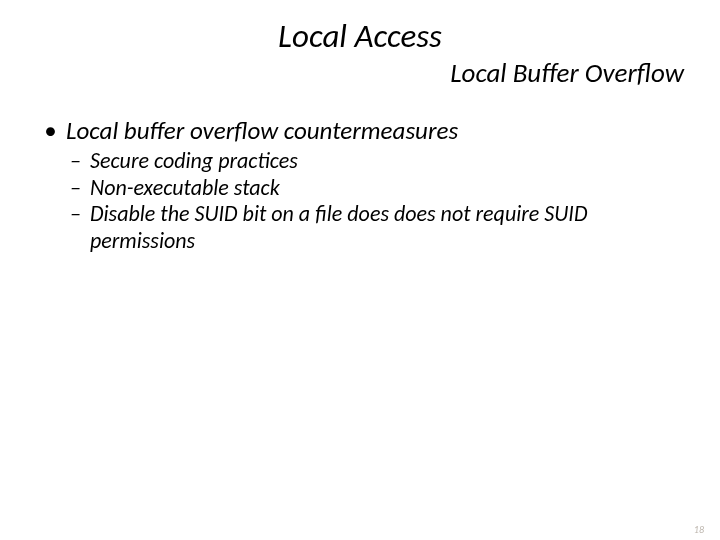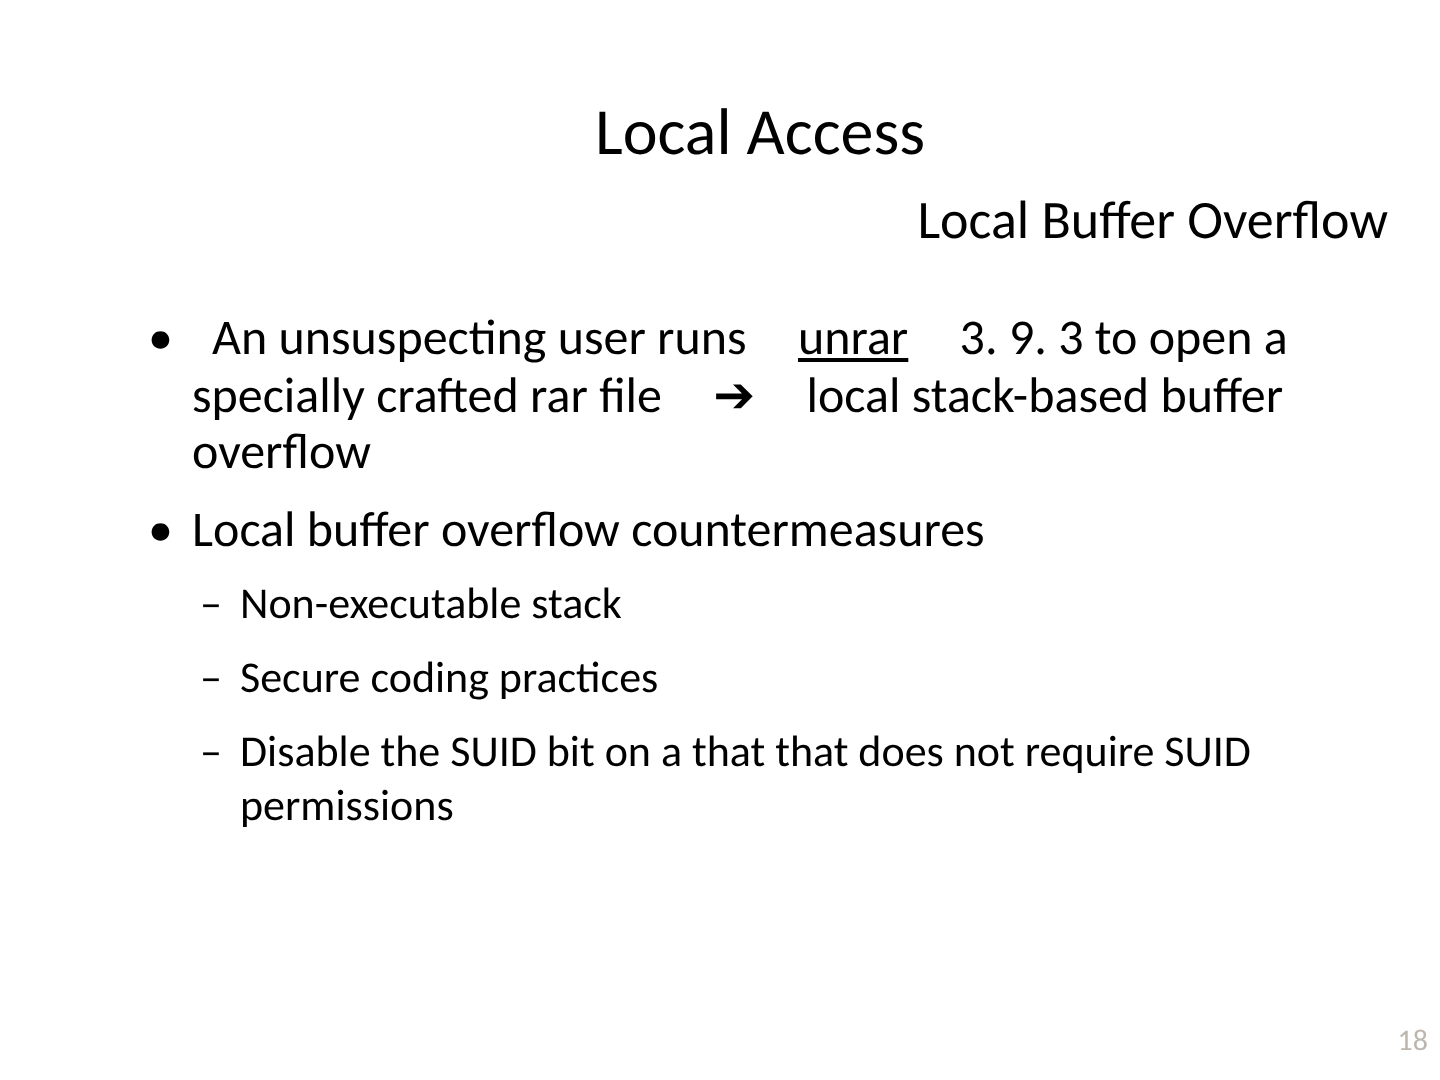"Local Access" * { font-style: none -> italic; margin: 10px -> 0 }
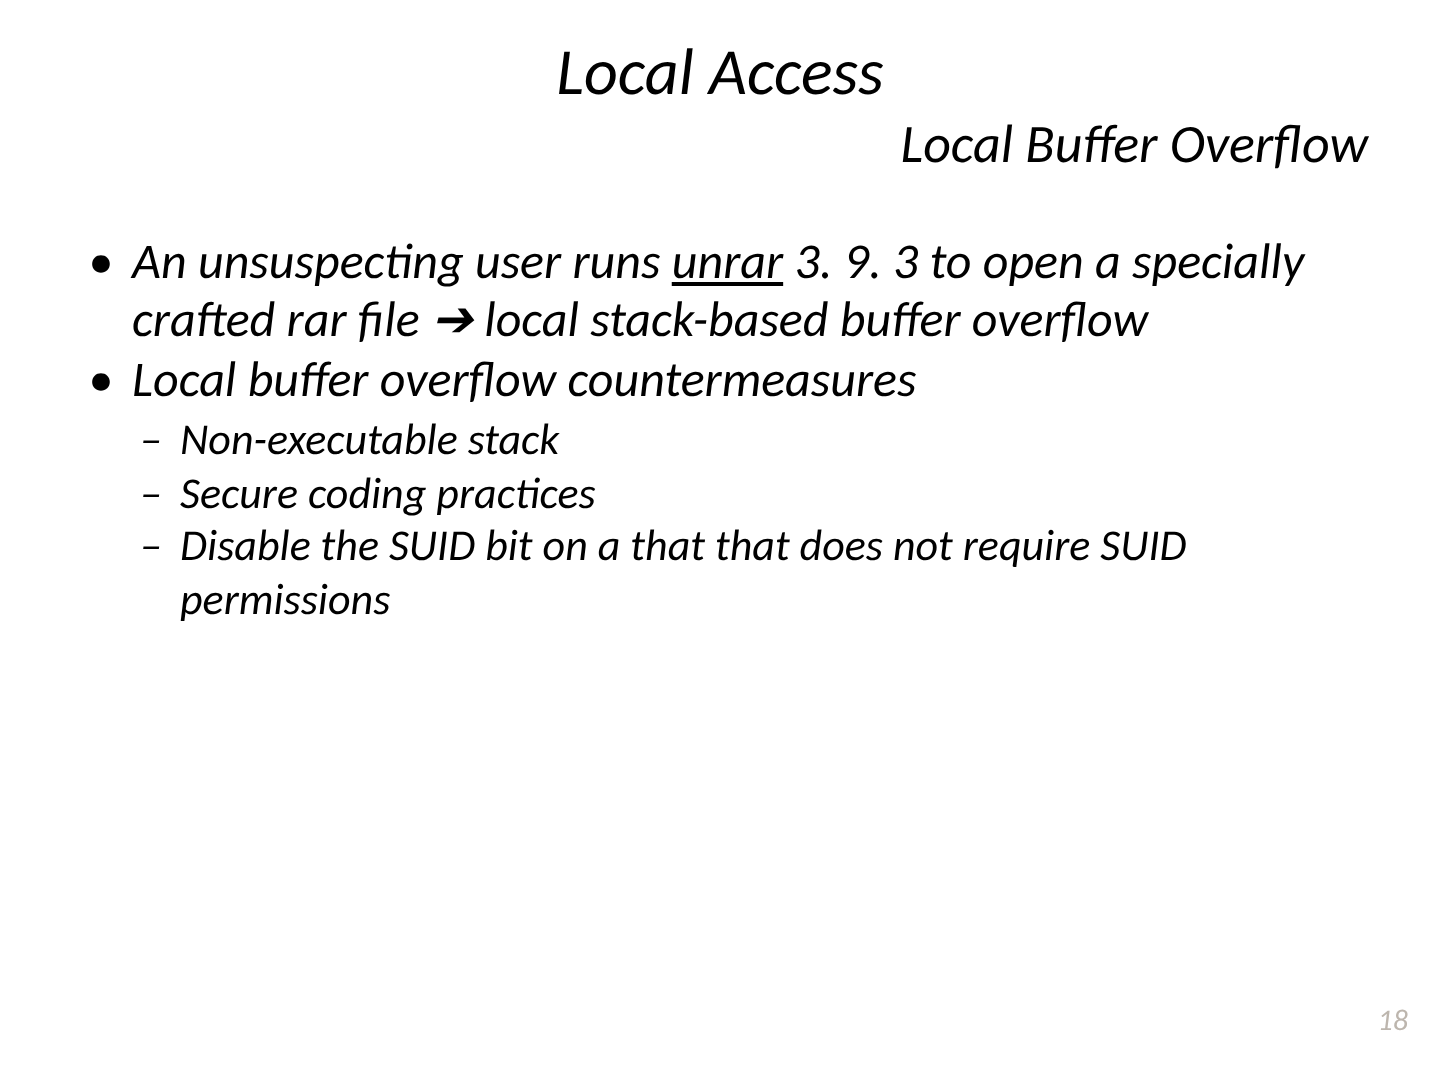"An unsuspecting user runs unrar" li { html: <li> <span>An unsuspecting user runs </span><span>unrar</span><span> 3. 9. 3 to open a specially crafted rar file </span><span>➔</span><span> local stack-based buffer overflow</span> </li> -> none }
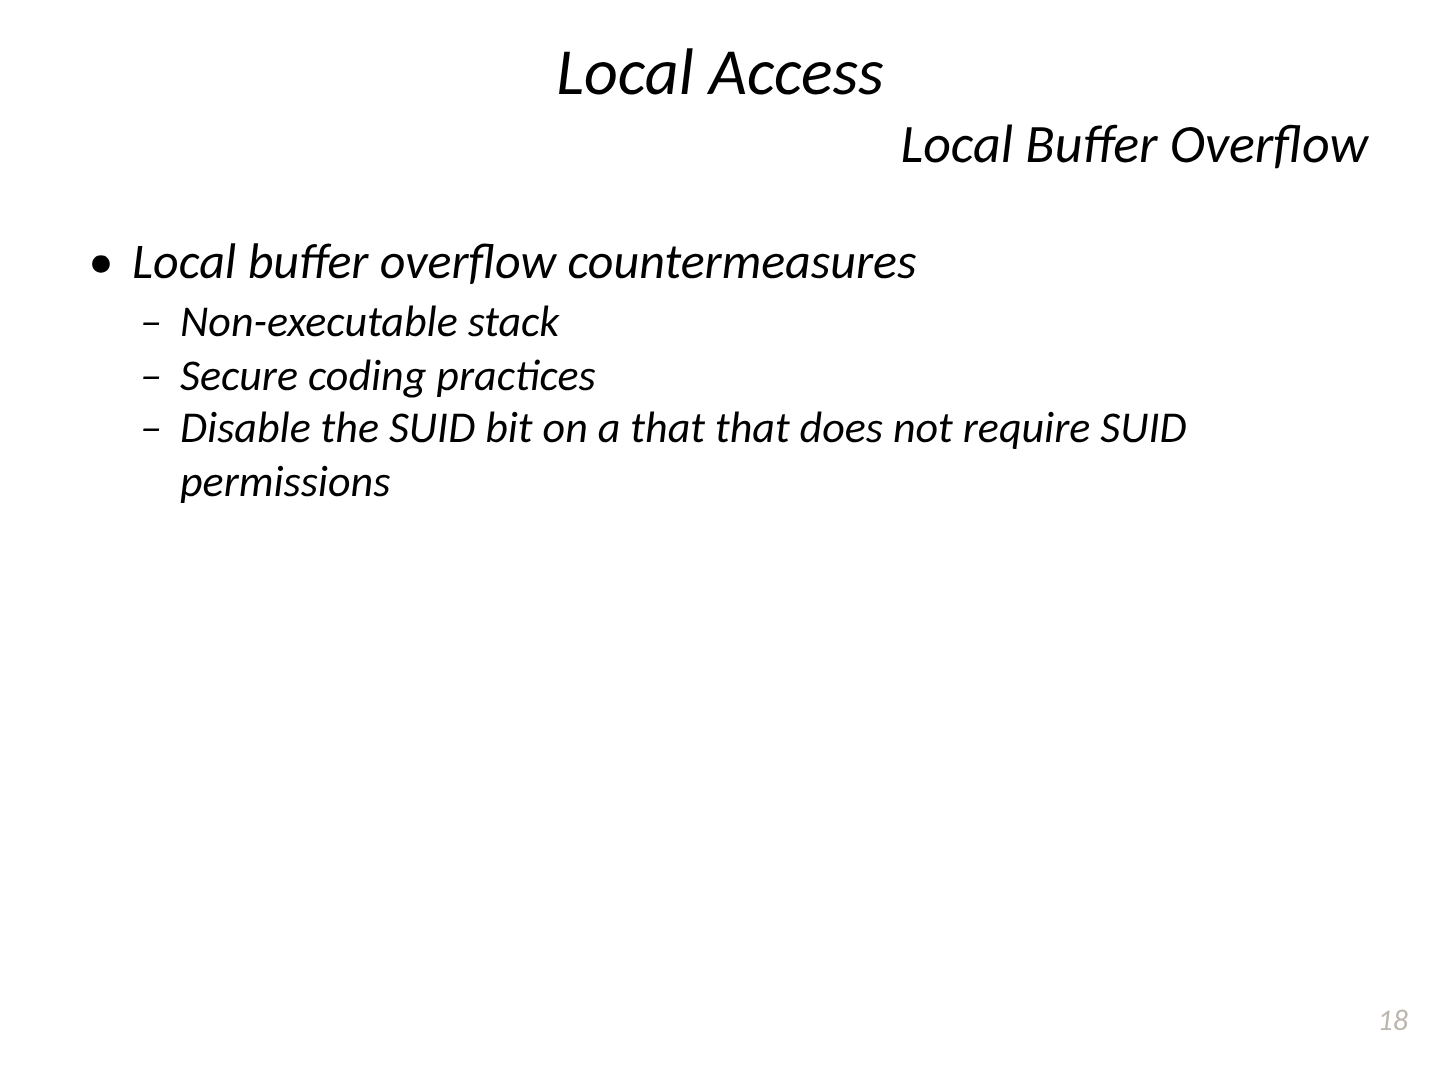"Non-executable stack" li { order: before "Secure coding practices" -> after "Secure coding practices" }
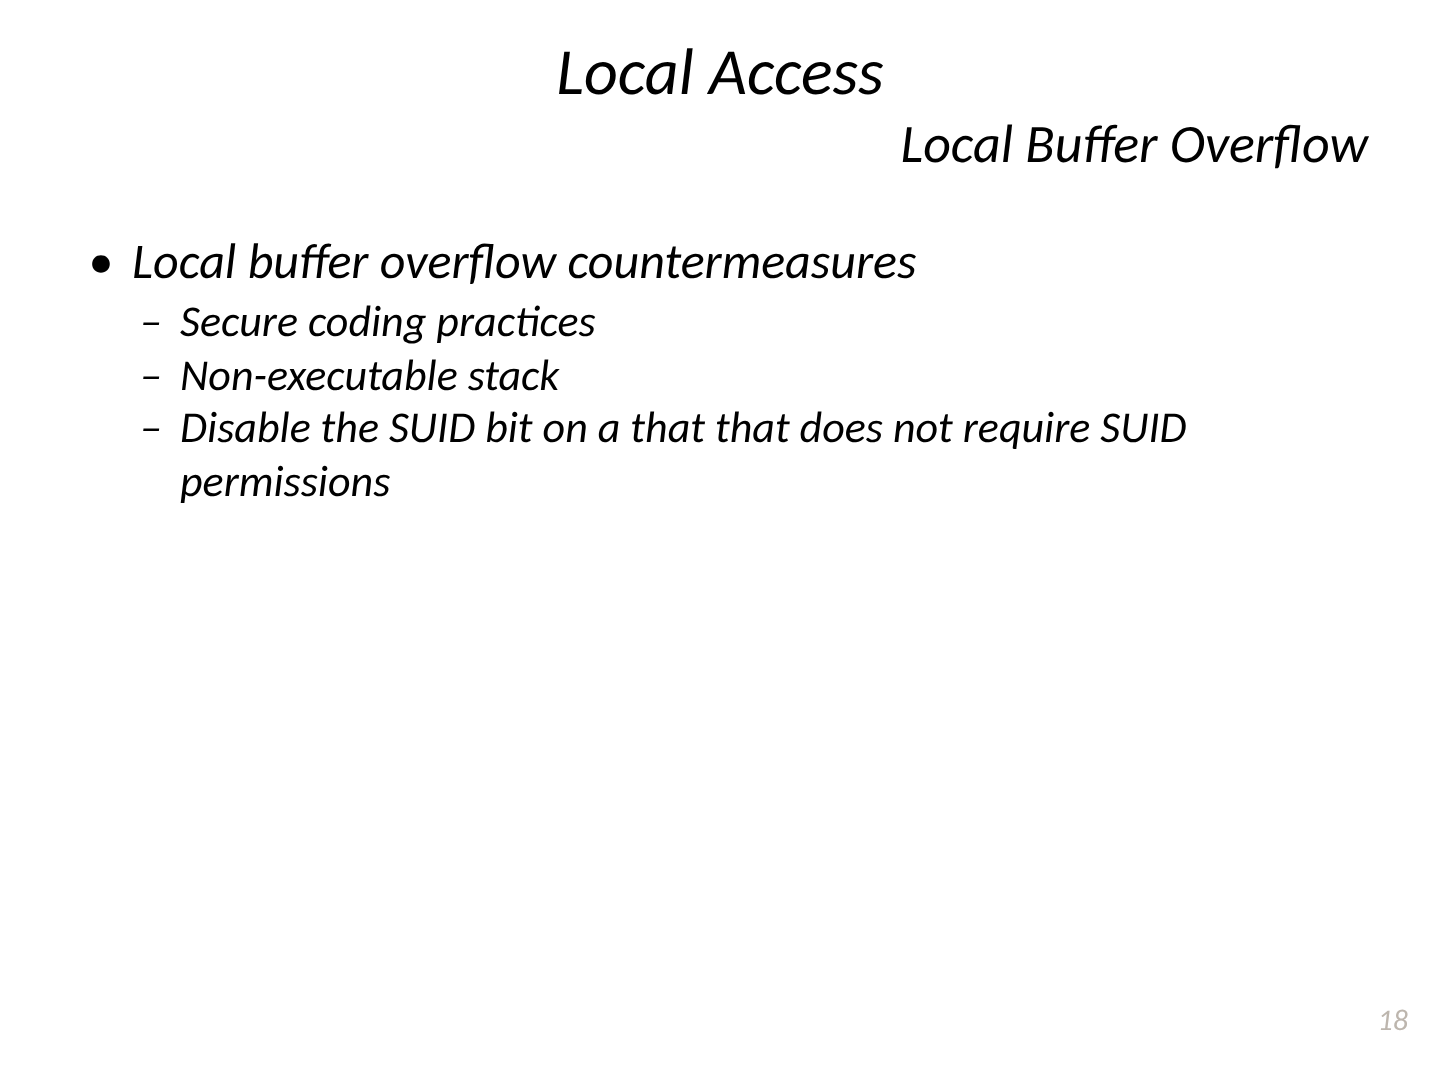"Disable the SUID bit on" li { text: that that -> file does }
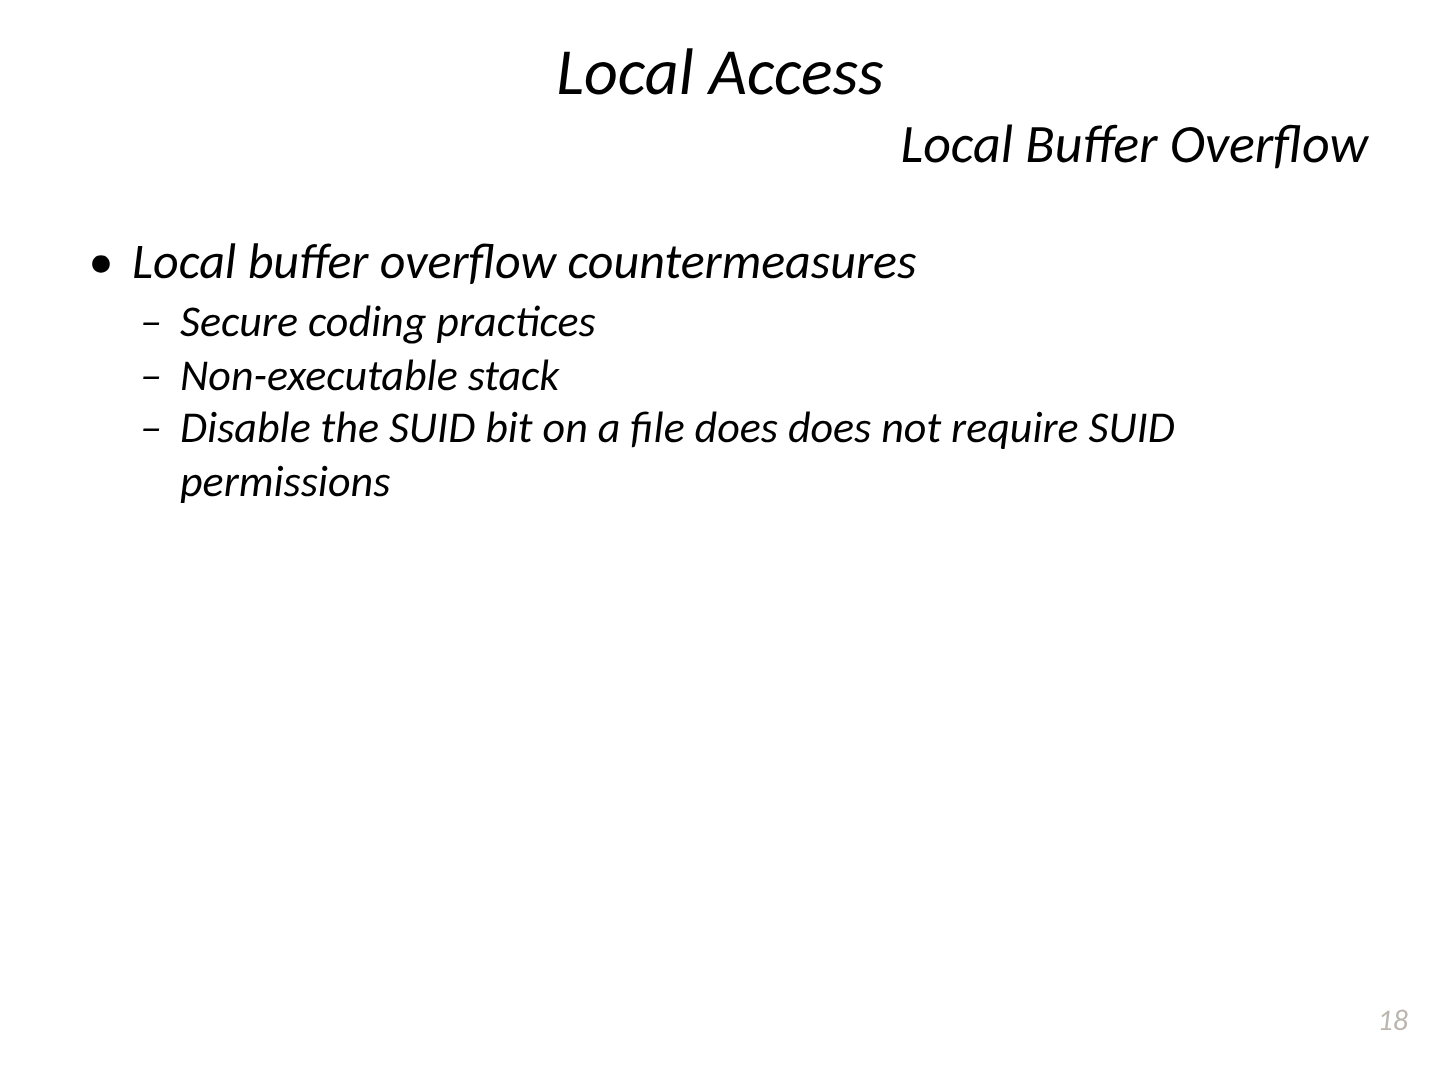"18" .pagenum { bottom: 20px -> 4px; font-size: 15px -> 10px }
